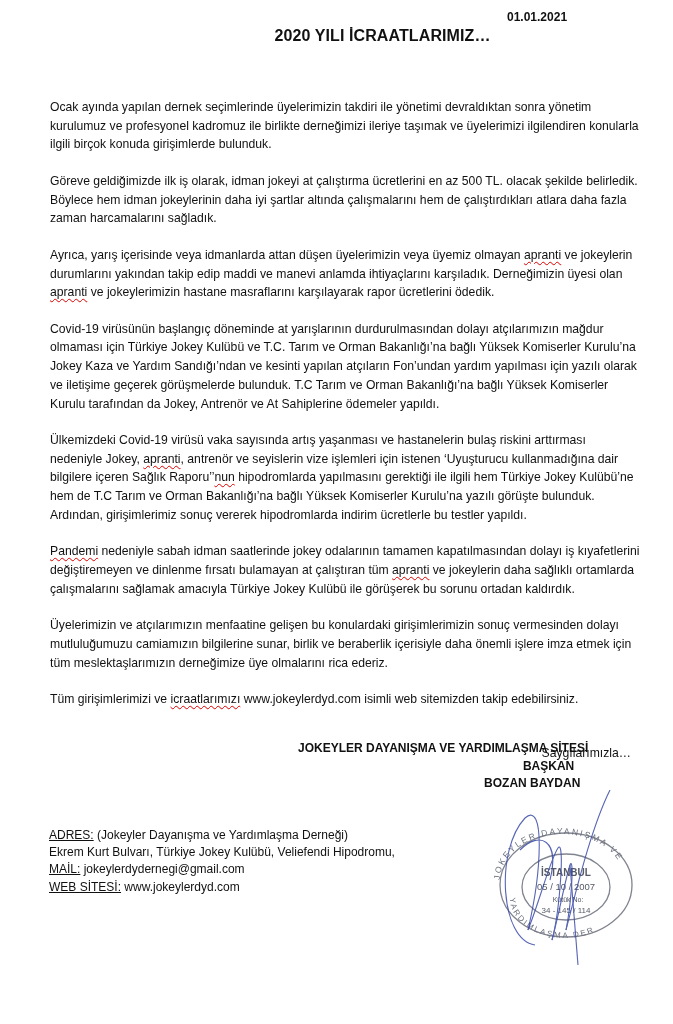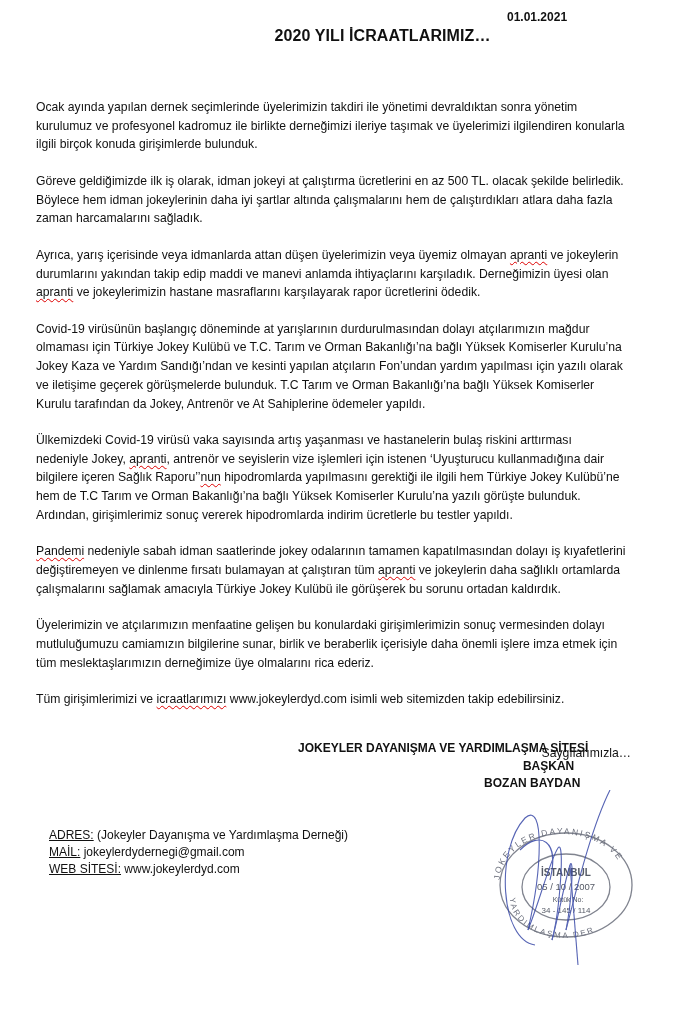"Ocak ayında yapılan dernek seçimlerinde" .body-text { left: 36px -> 50px }
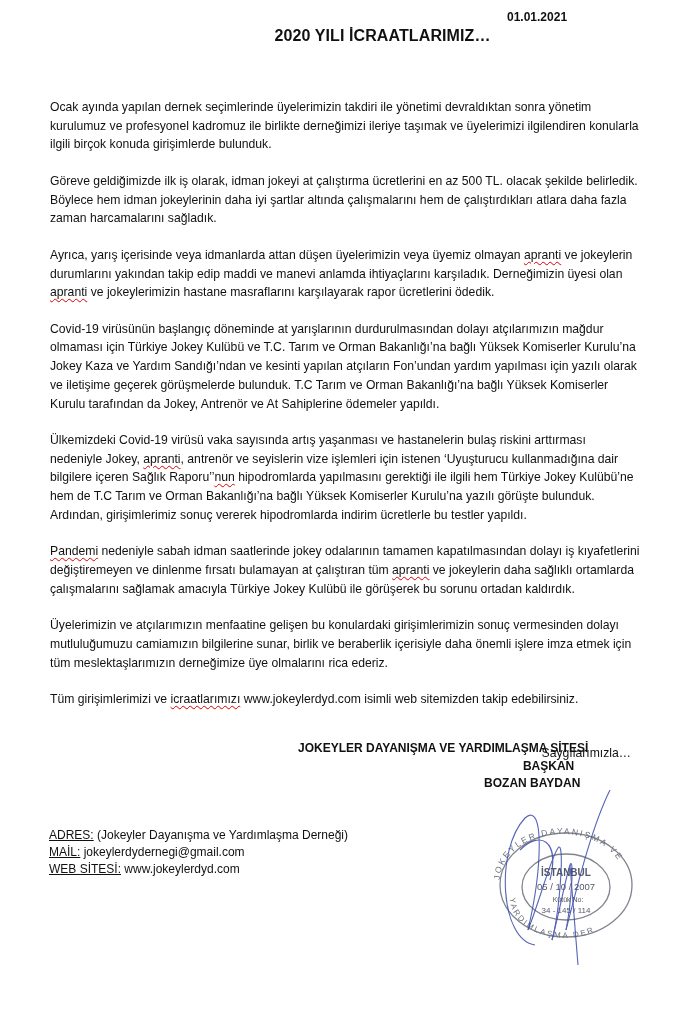"Ekrem Kurt Bulvarı, Türkiye Jokey" div { html: none -> <div>Ekrem Kurt Bulvarı, Türkiye Jokey Kulübü, Veliefendi Hipodromu,</div> }
